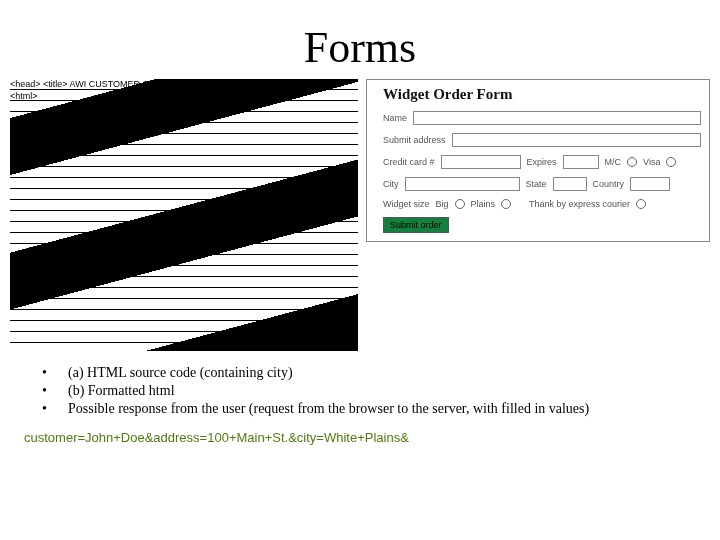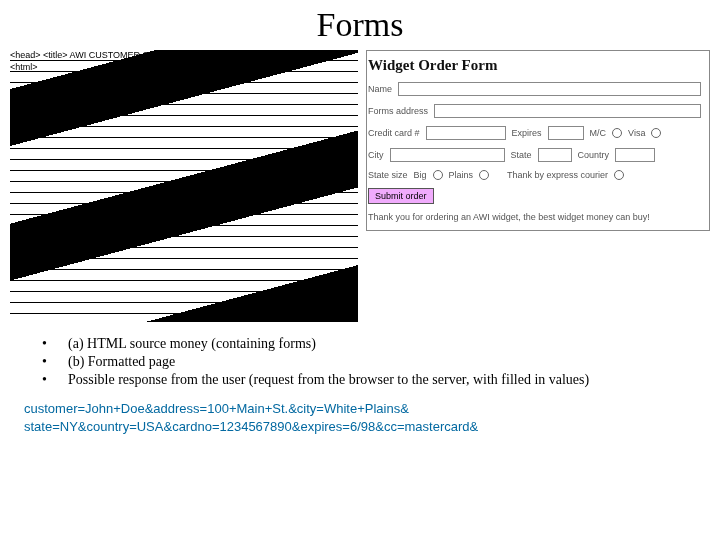"Forms" .title { font-size: 34px -> 44px; padding-top: 6px -> 22px }
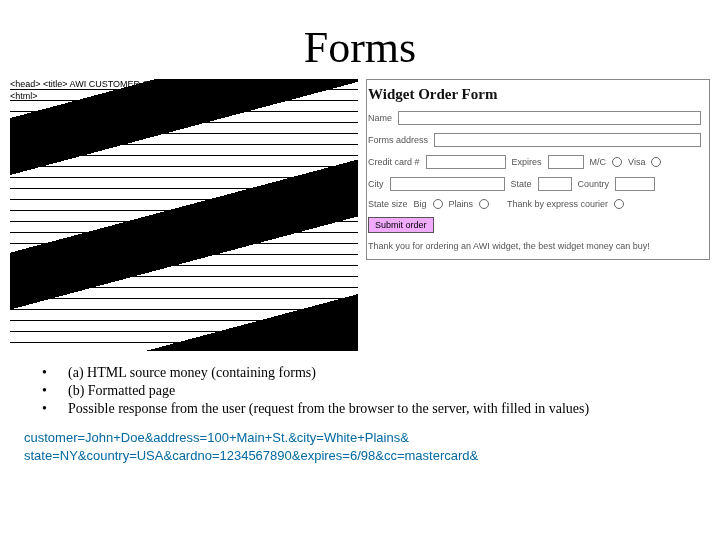"Widget Order Form" .rendered-panel { padding: 6px 8px 8px 1px -> 6px 8px 8px 16px }
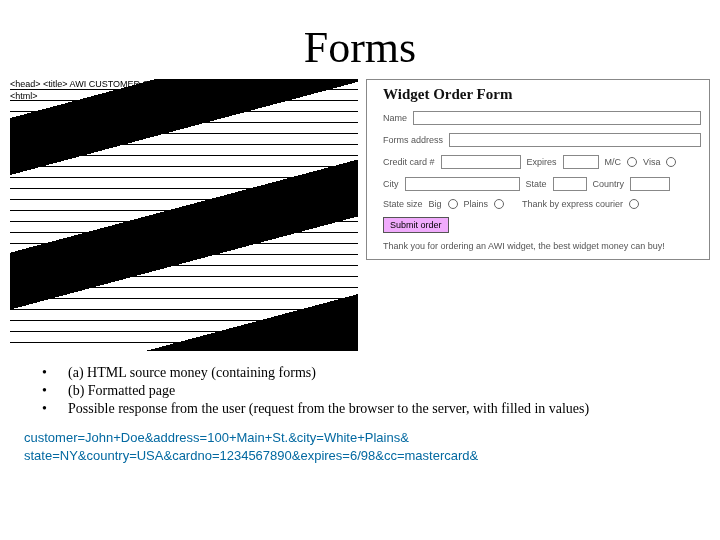"Forms address" label { text: Forms -> Submit }
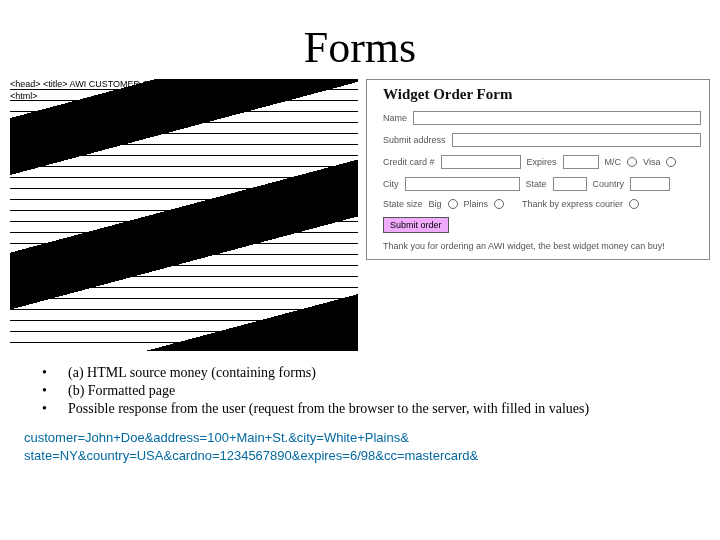"State size" label { text: State -> Widget }
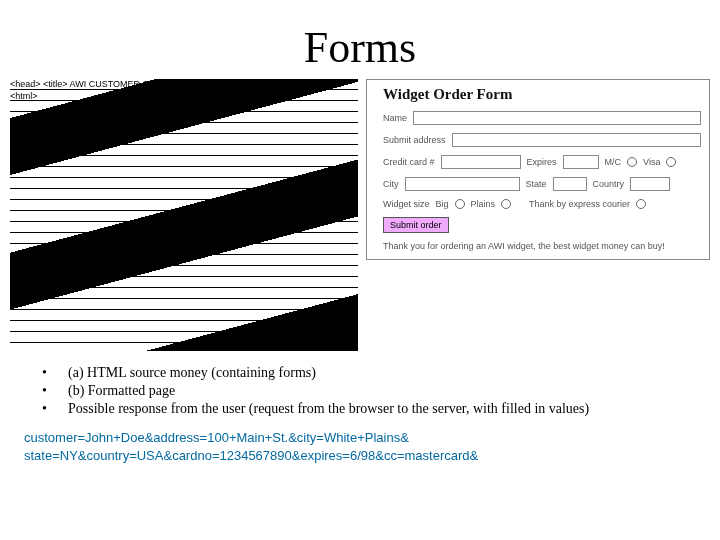"Submit order" .submit-btn { background: #f0abfc -> #15803d }
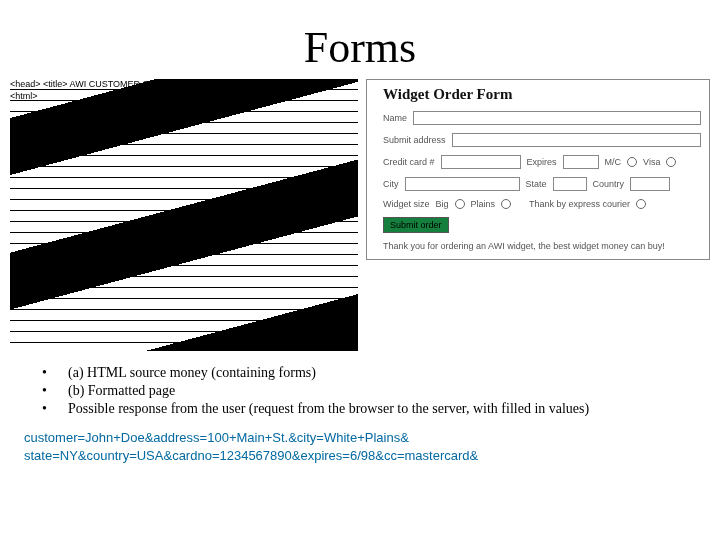"Thank you for ordering an" div.thank { html: <div>Thank you for ordering an AWI widget, the best widget money can buy!</div> -> none }
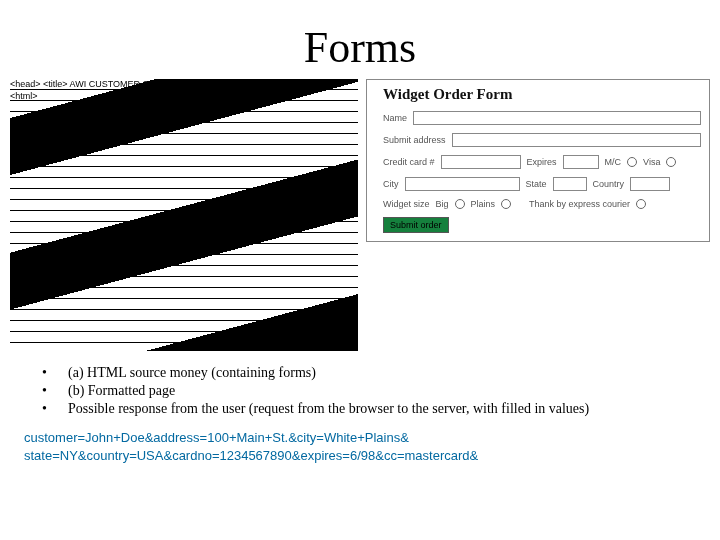"(a) HTML source money (containing" span { text: money (containing forms -> code (containing city }
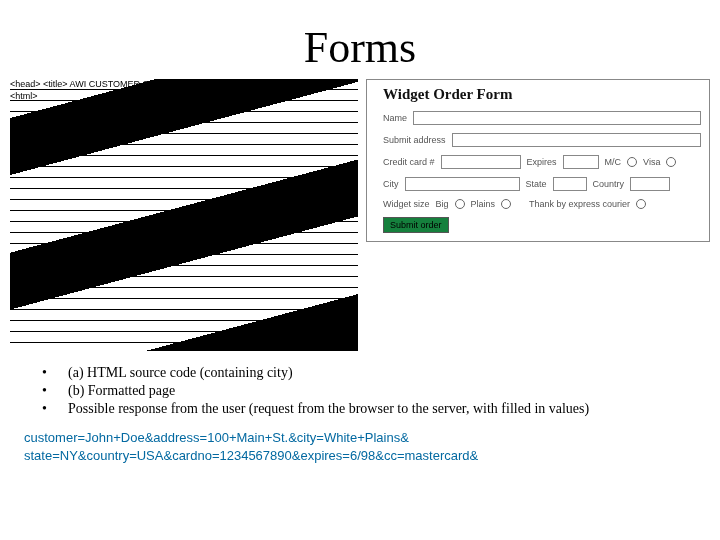"(b) Formatted page" span { text: page -> html }
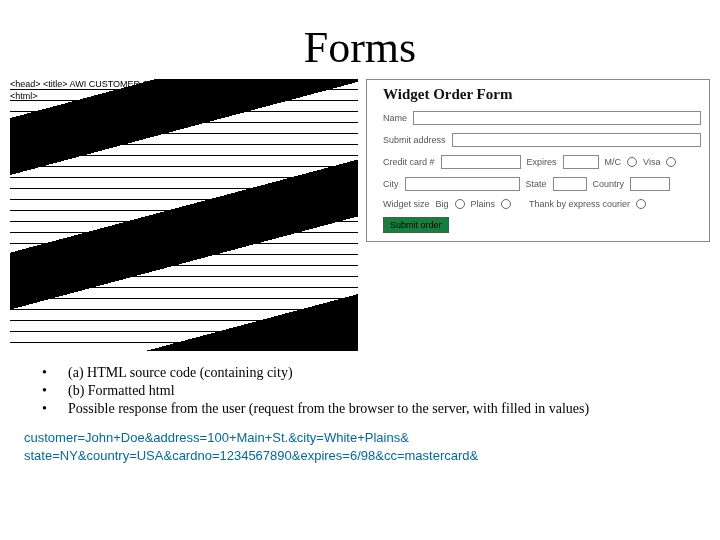"customer=John+Doe&address=100+Main+St.&c" .response { color: #0369a1 -> #4d7c0f }
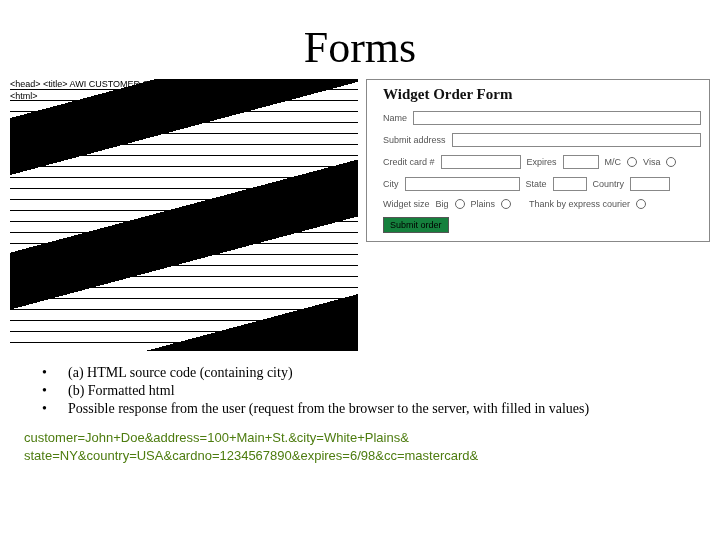"state=NY&country=USA&cardno=1234567890&e" div { html: <div>state=NY&amp;country=USA&amp;cardno=1234567890&amp;expires=6/98&amp;cc=mastercard&amp;</div> -> none }
